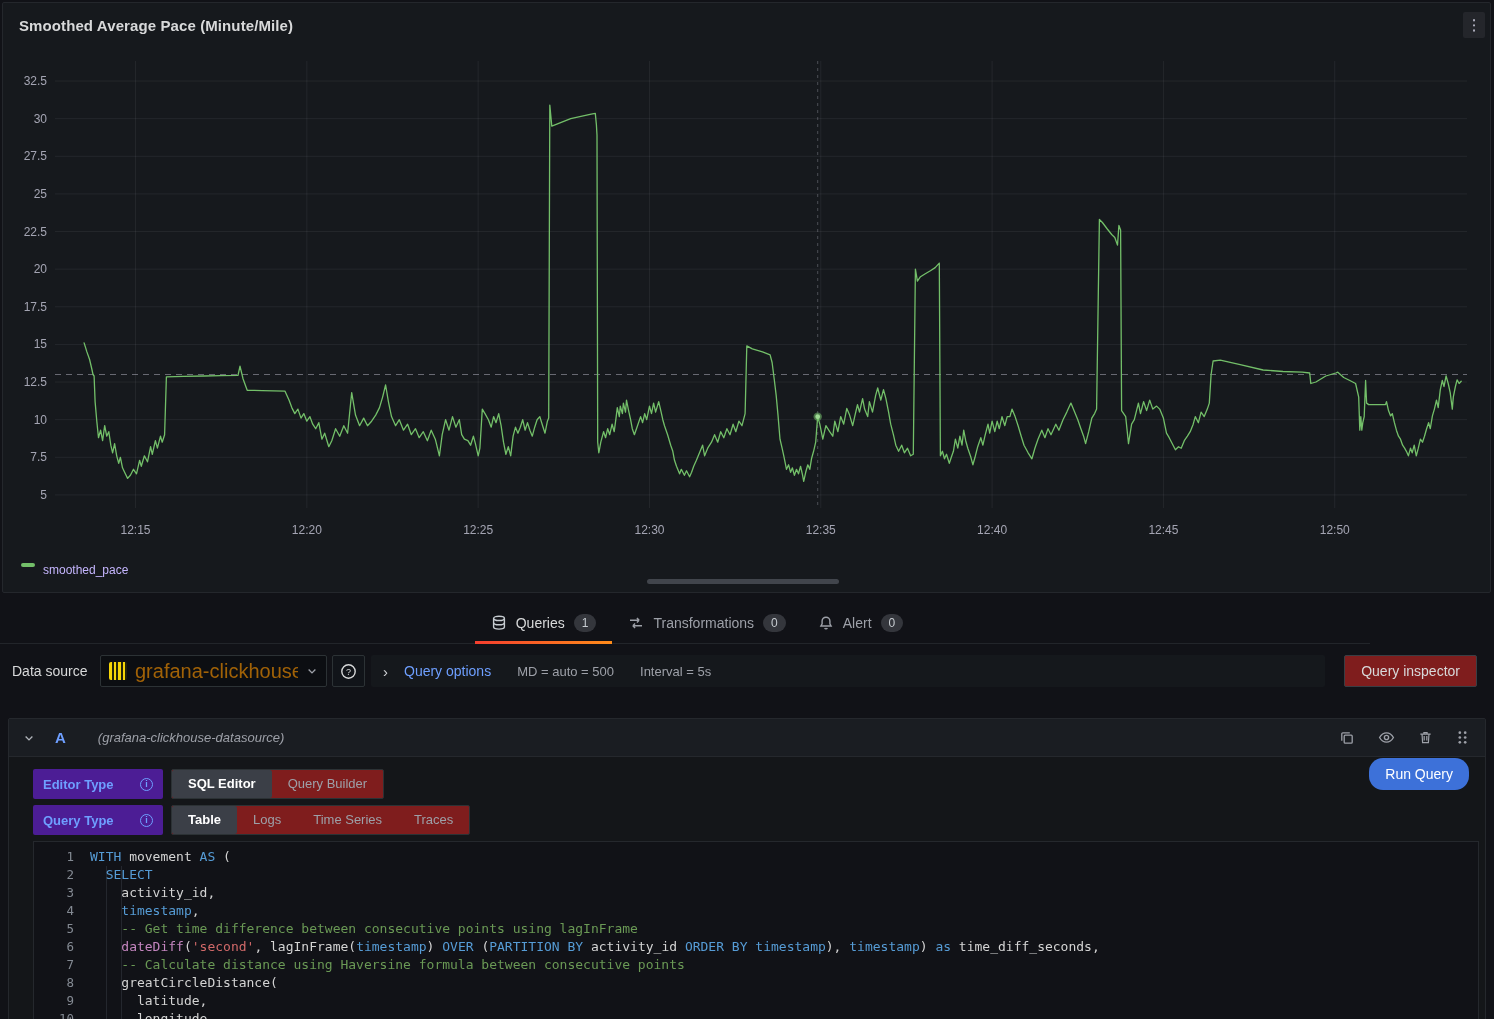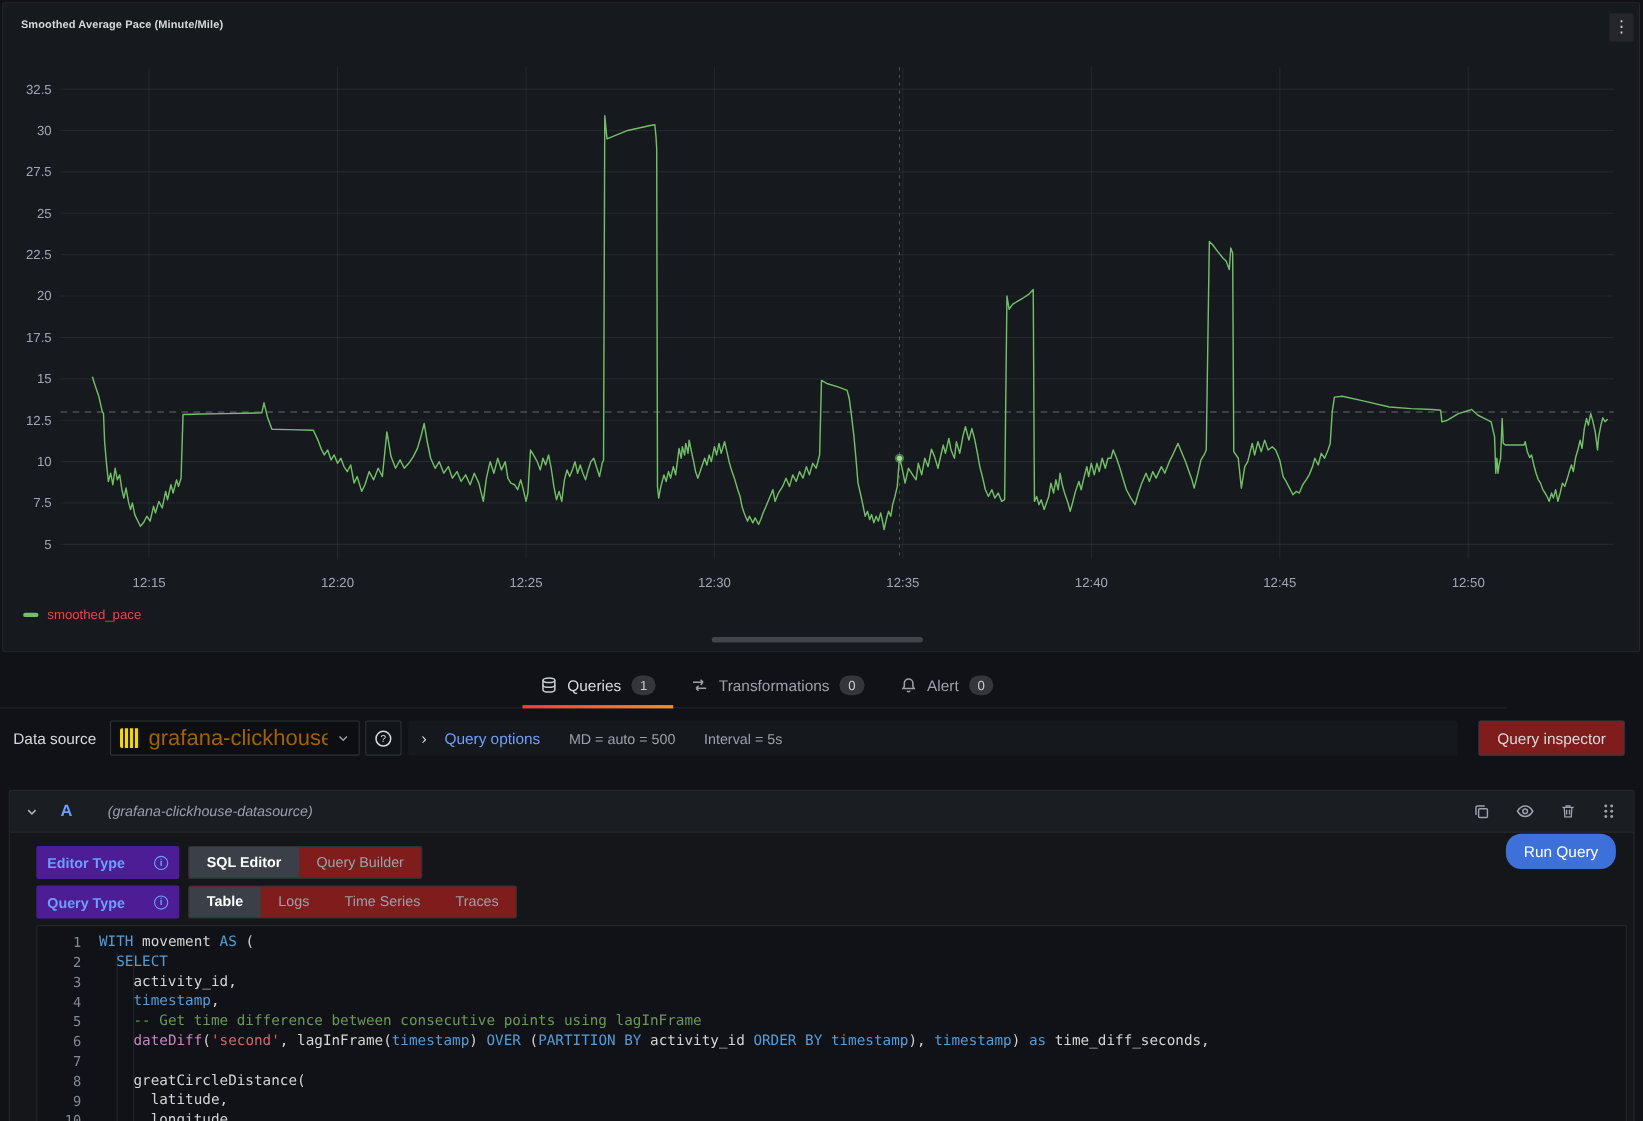"Smoothed Average Pace (Minute/Mile)" .panel-title { font-size: 10px -> 15px }
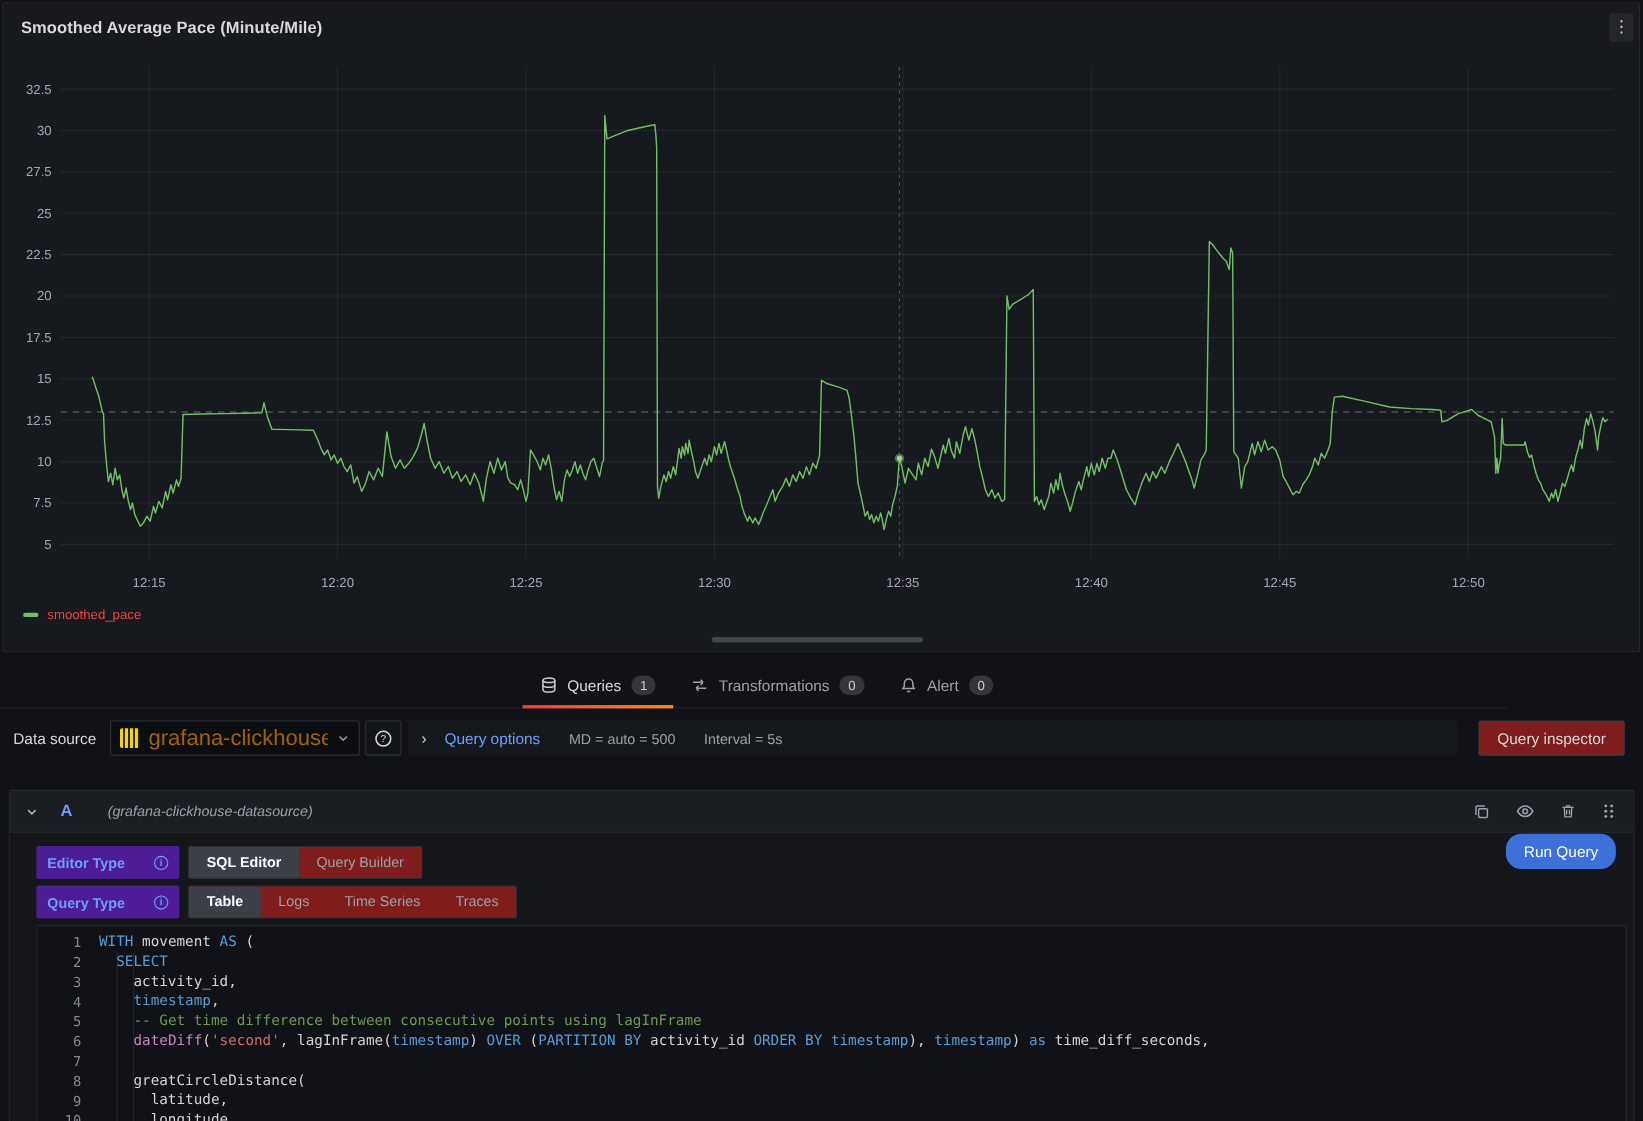"smoothed_pace" .legend-label { color: #ef4444 -> #c4b5fd; margin-top: none -> 11px }
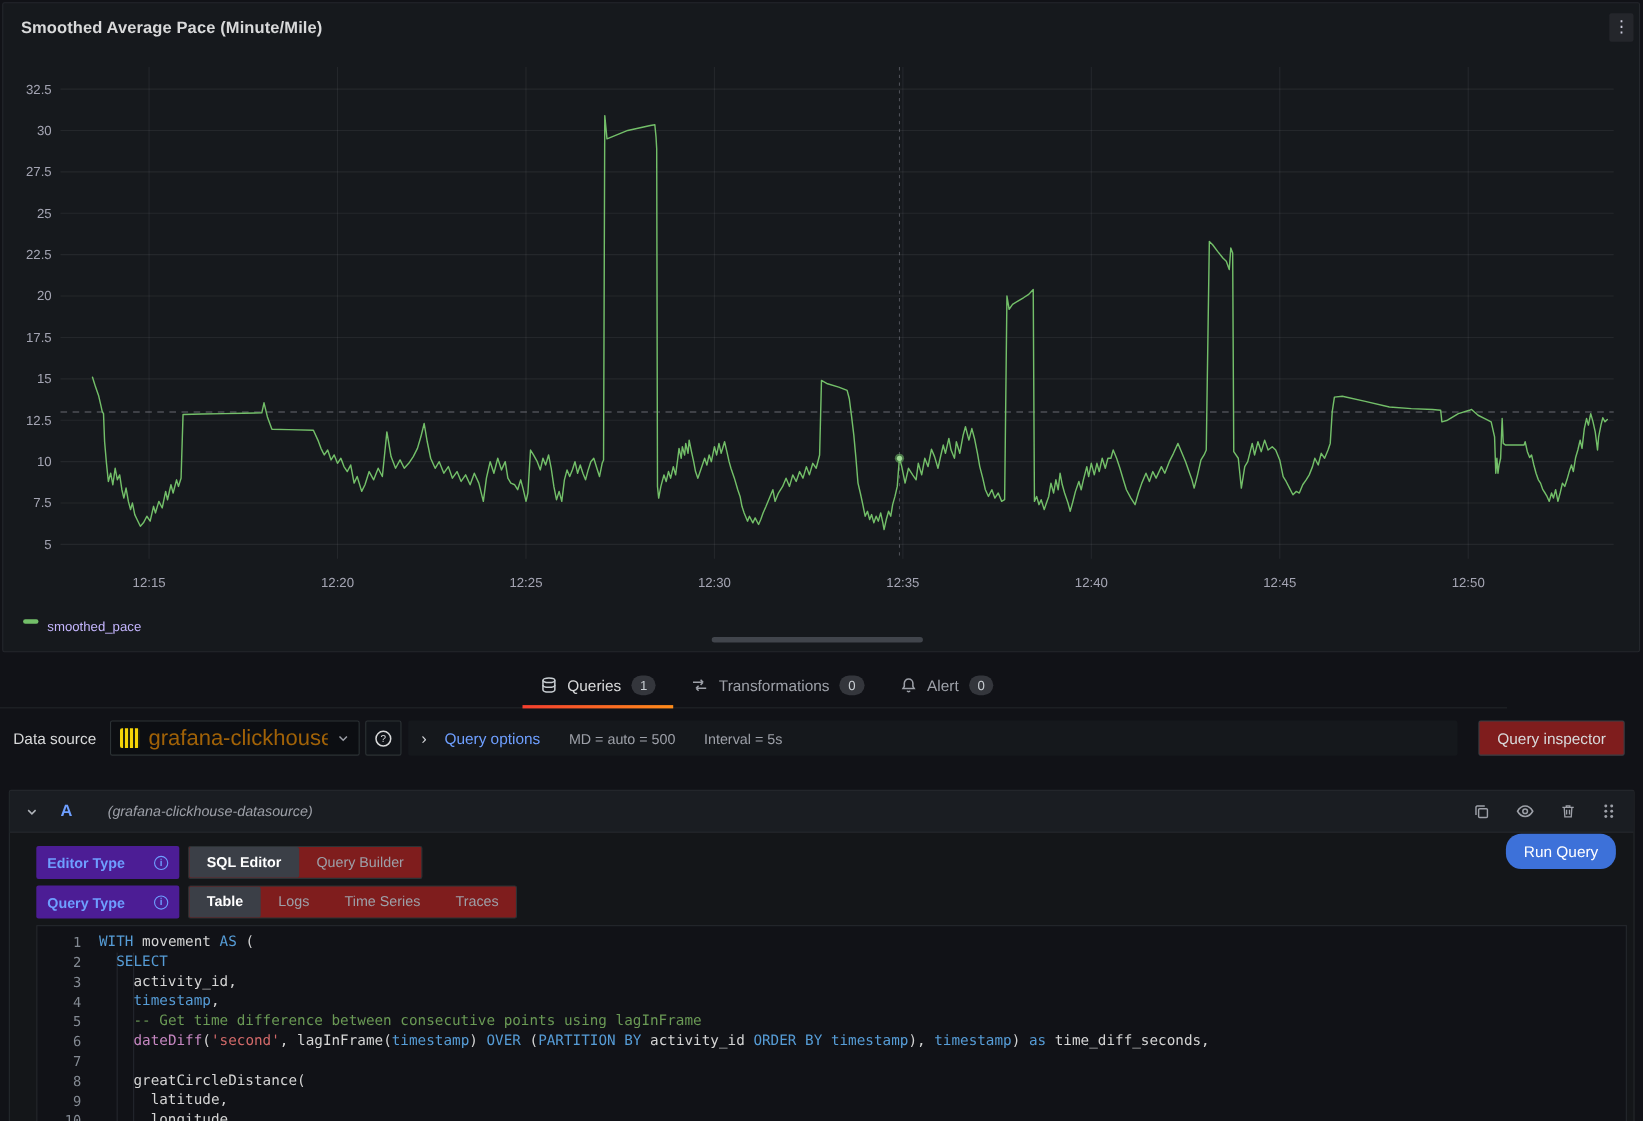"-- Calculate distance using Haversine" span.tok-c { html: none -> <span>-- Calculate distance using Haversine formula between consecutive points</span> }
